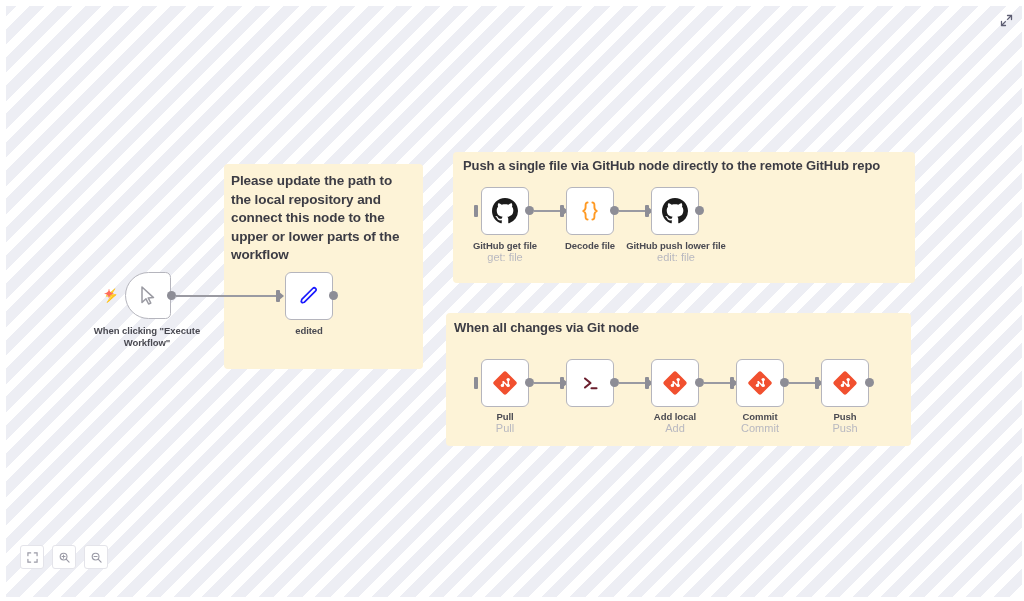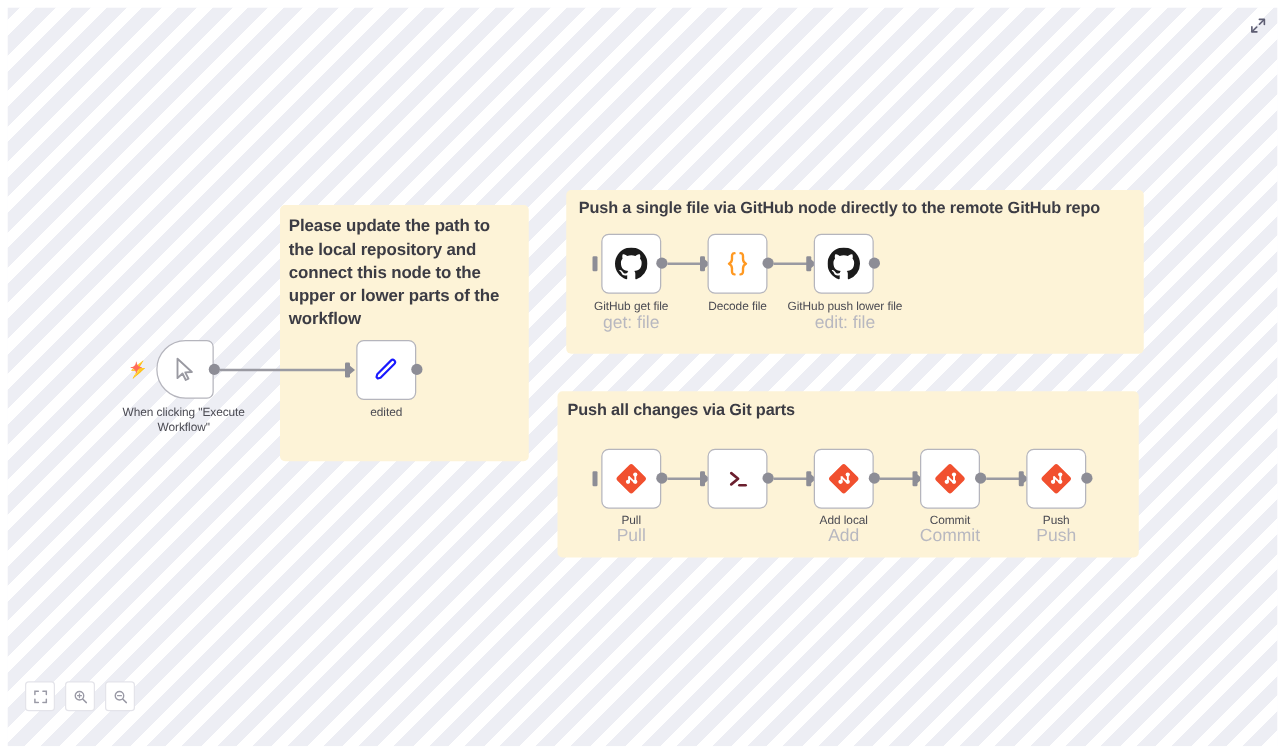"GitHub get file" .node-label { font-weight: normal -> bold }
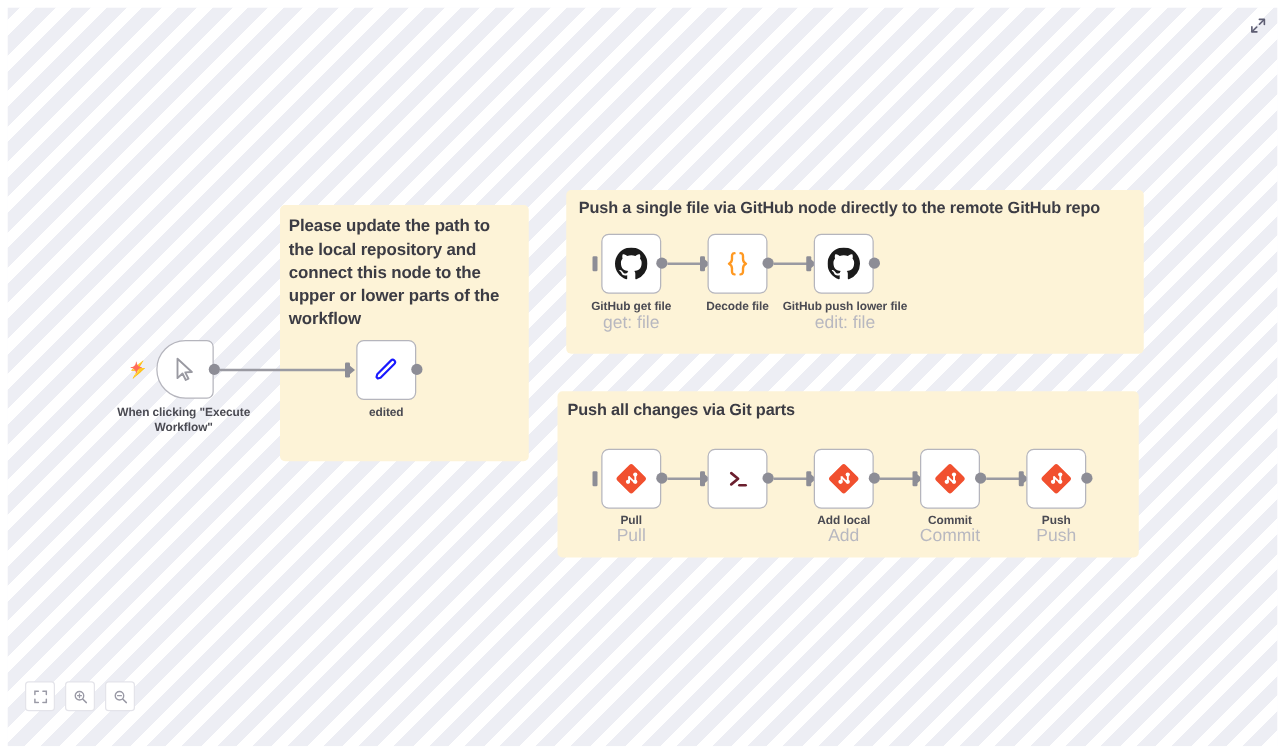"get: file" .node-sublabel { font-size: 14px -> 11px }
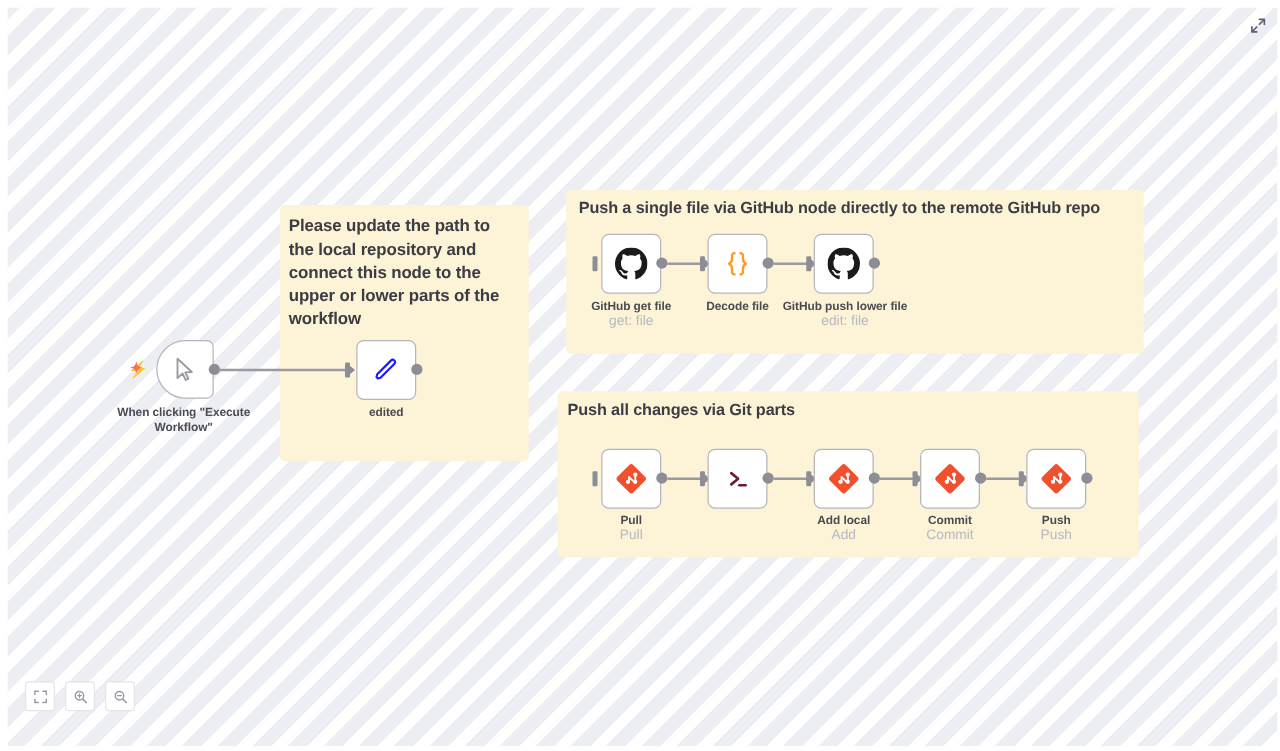"Push all changes via Git" div.sticky-heading { text: Push all changes via Git parts -> When all changes via Git node }
